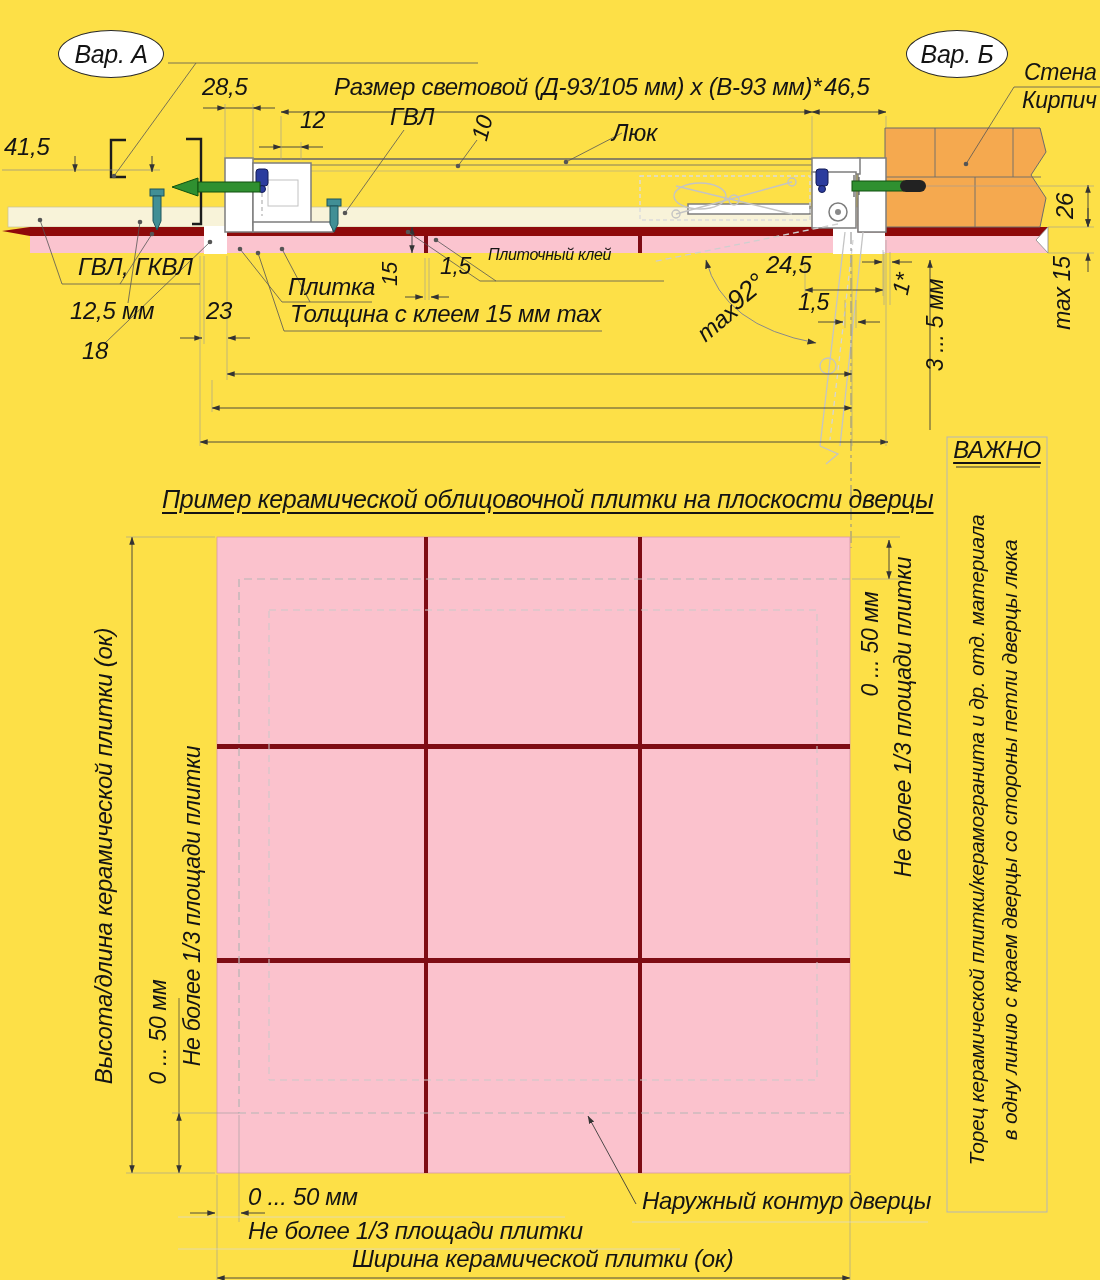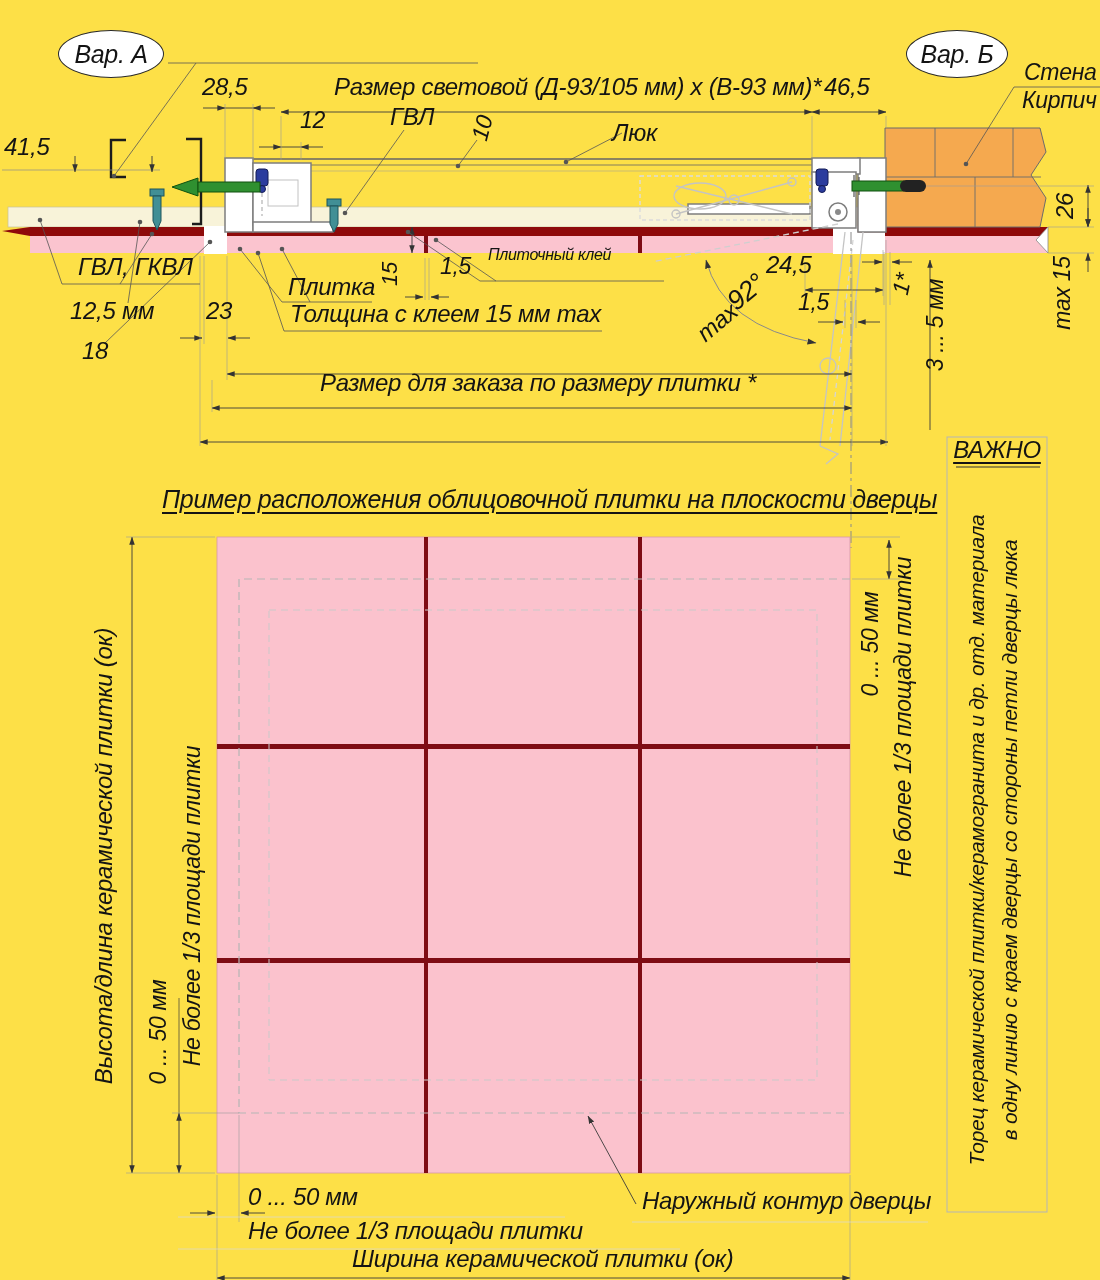"Размер для заказа по размеру" div.lbl { html: <div>Размер для заказа по размеру плитки *</div> -> none }
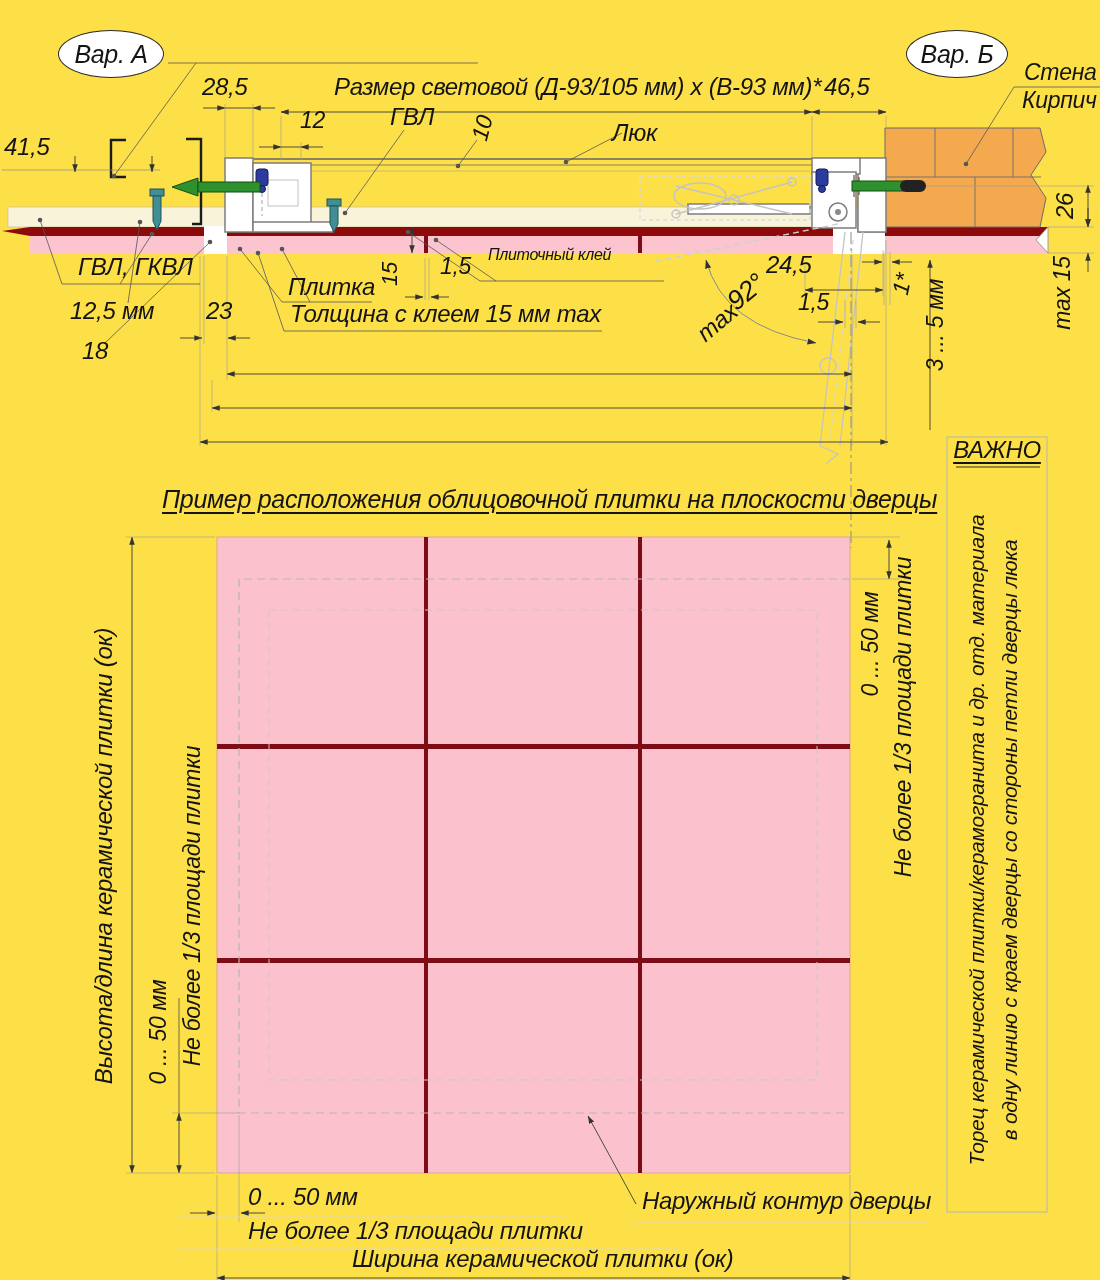"Пример расположения облицовочной плитки" div.lbl { text: расположения -> керамической }
